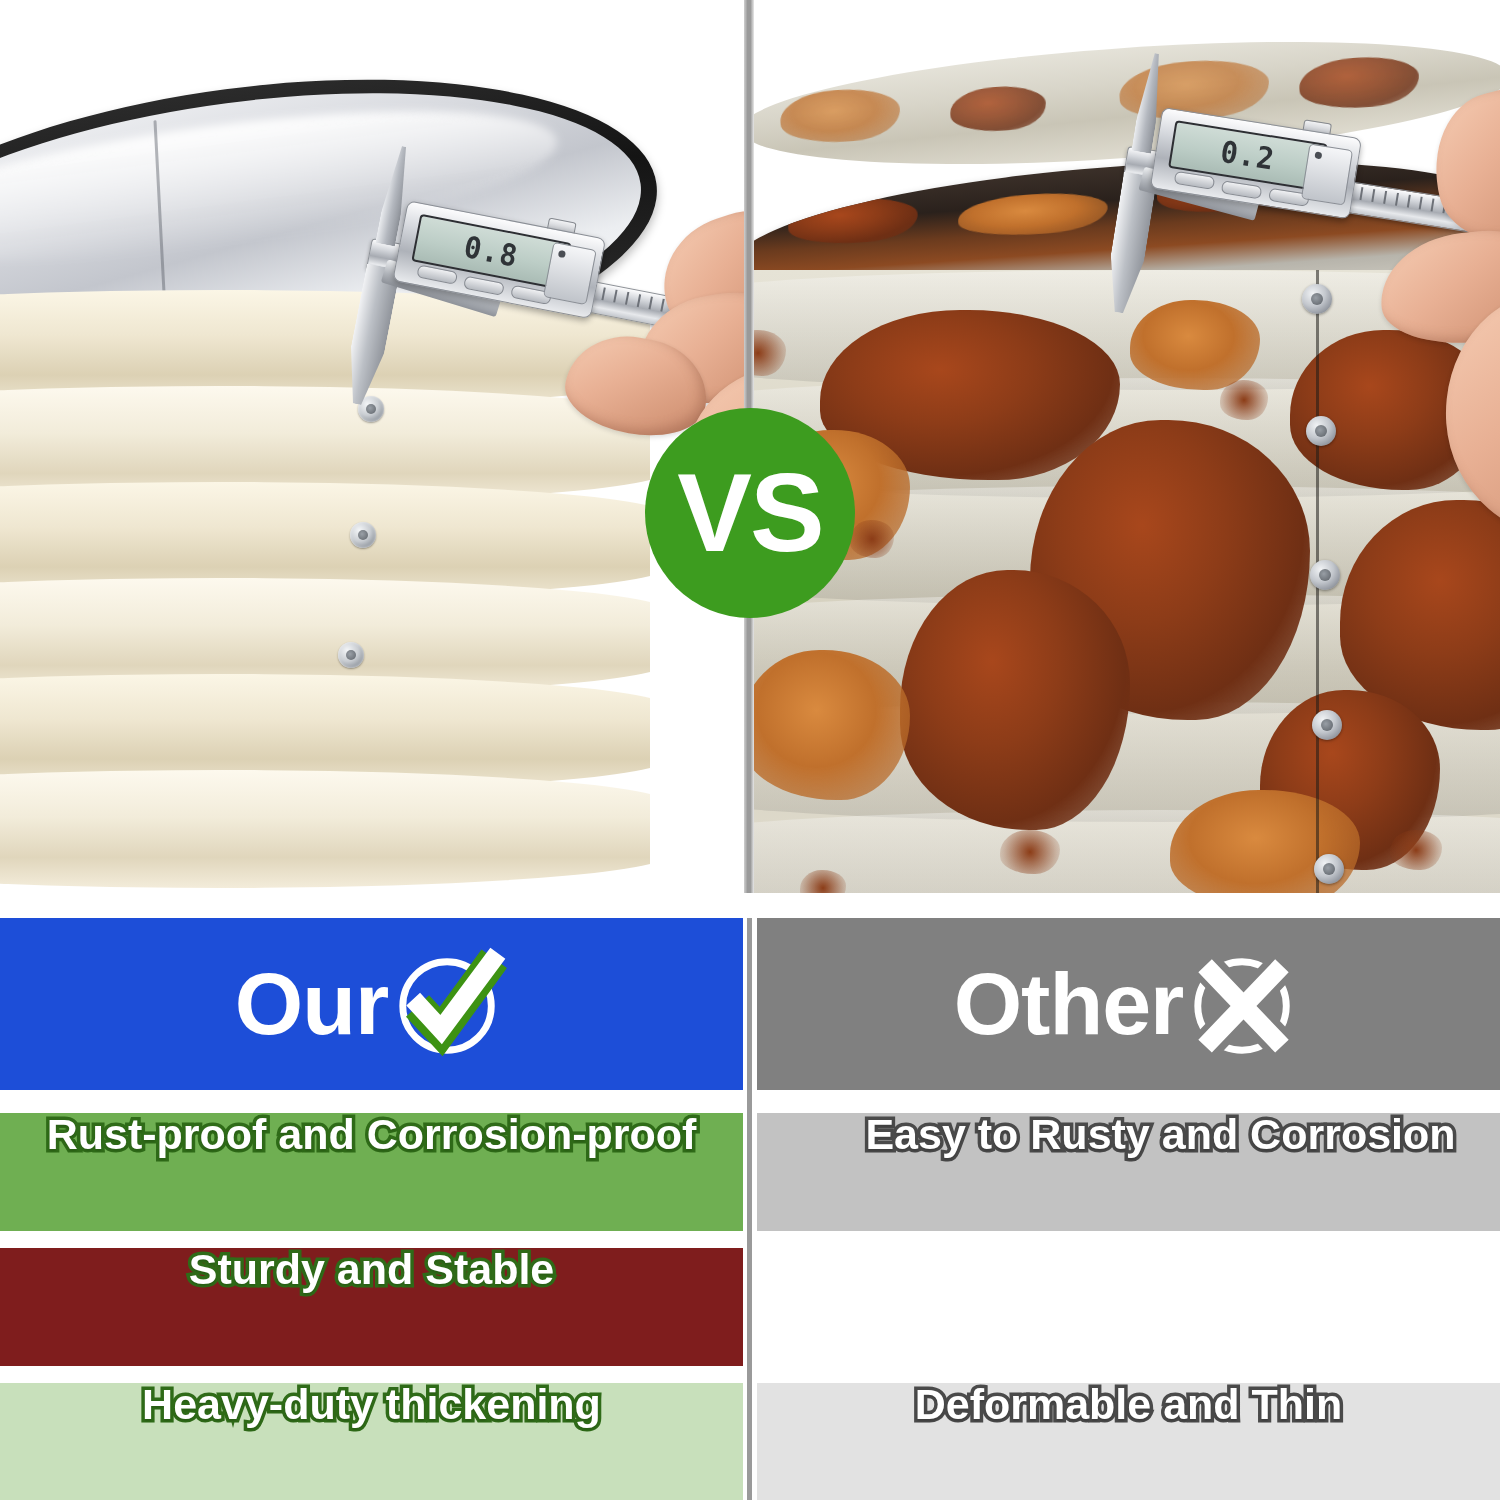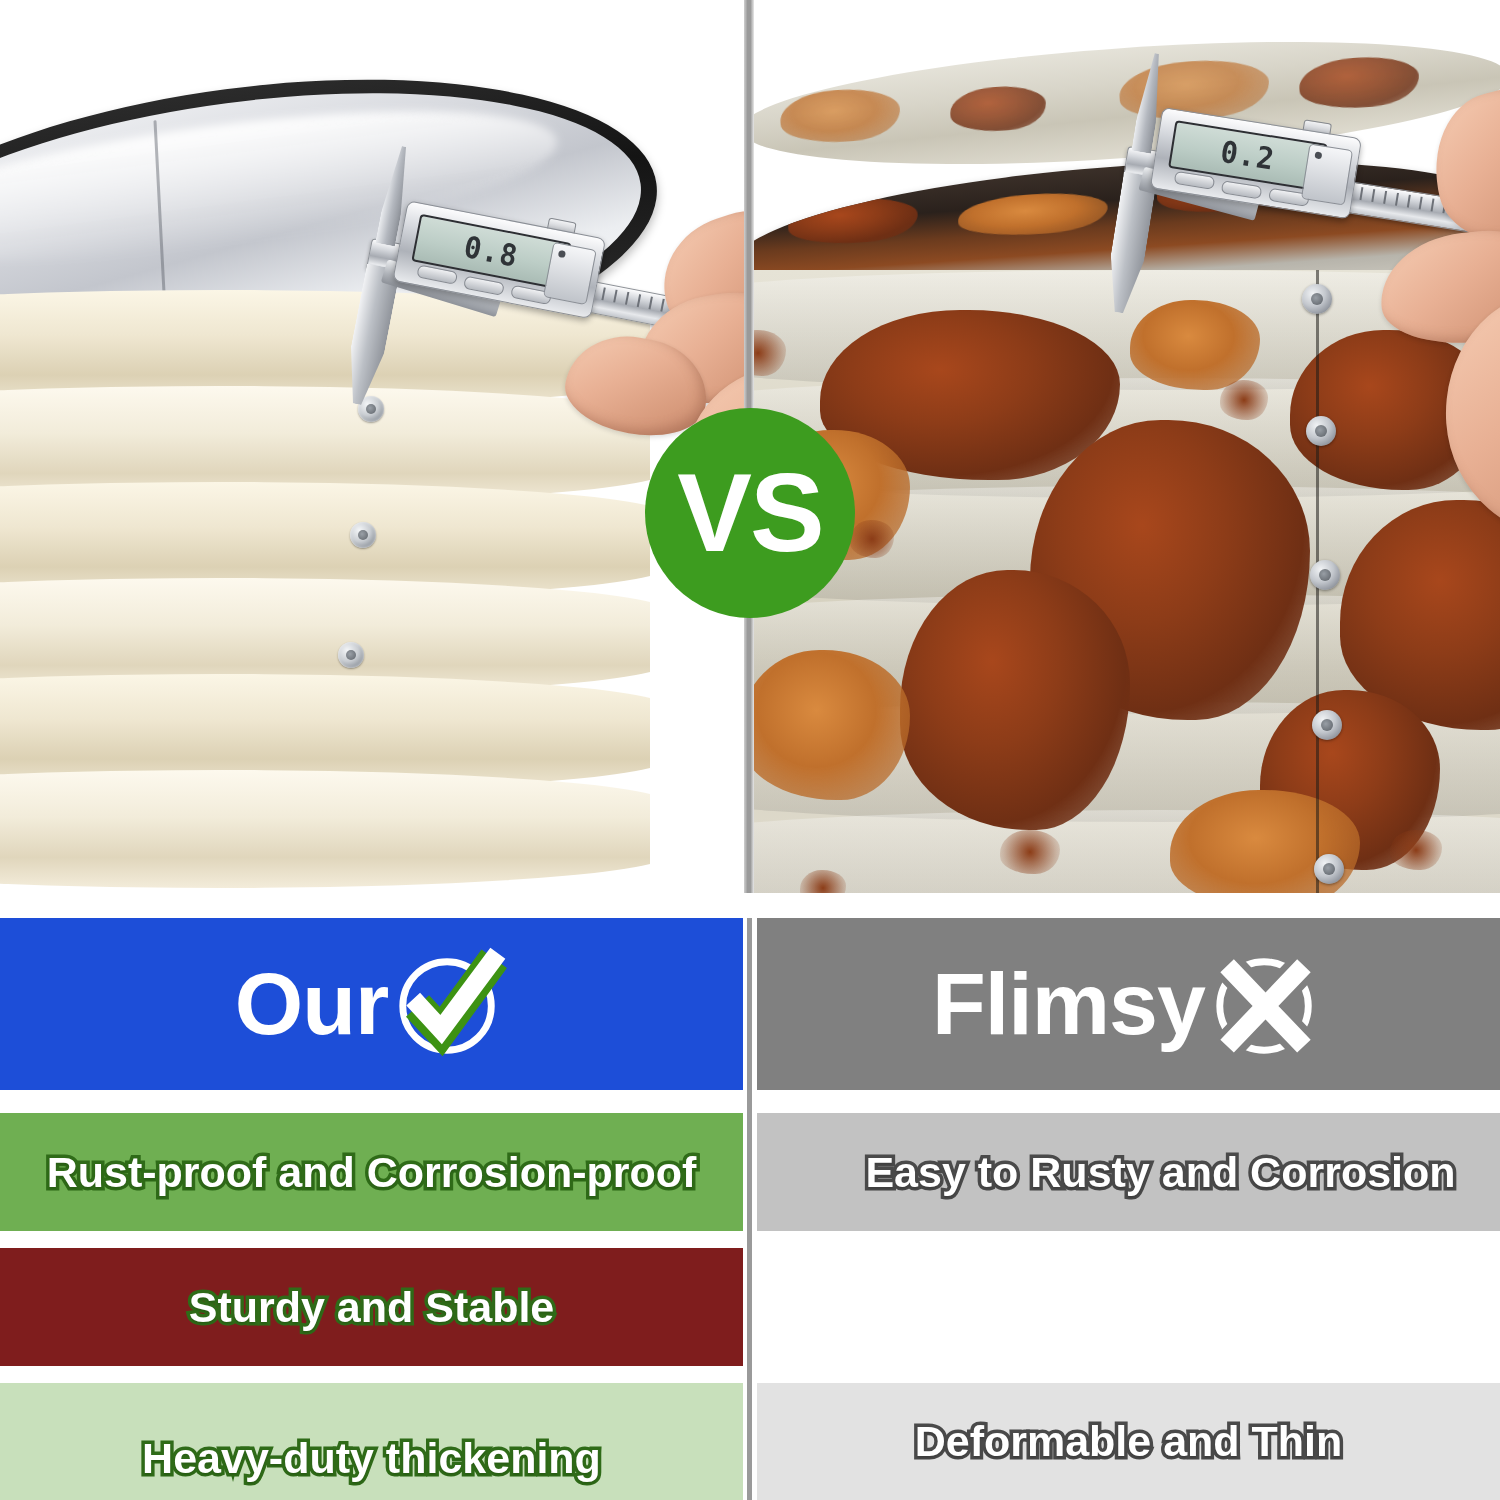"Flimsy" span.head-label { text: Flimsy -> Other }
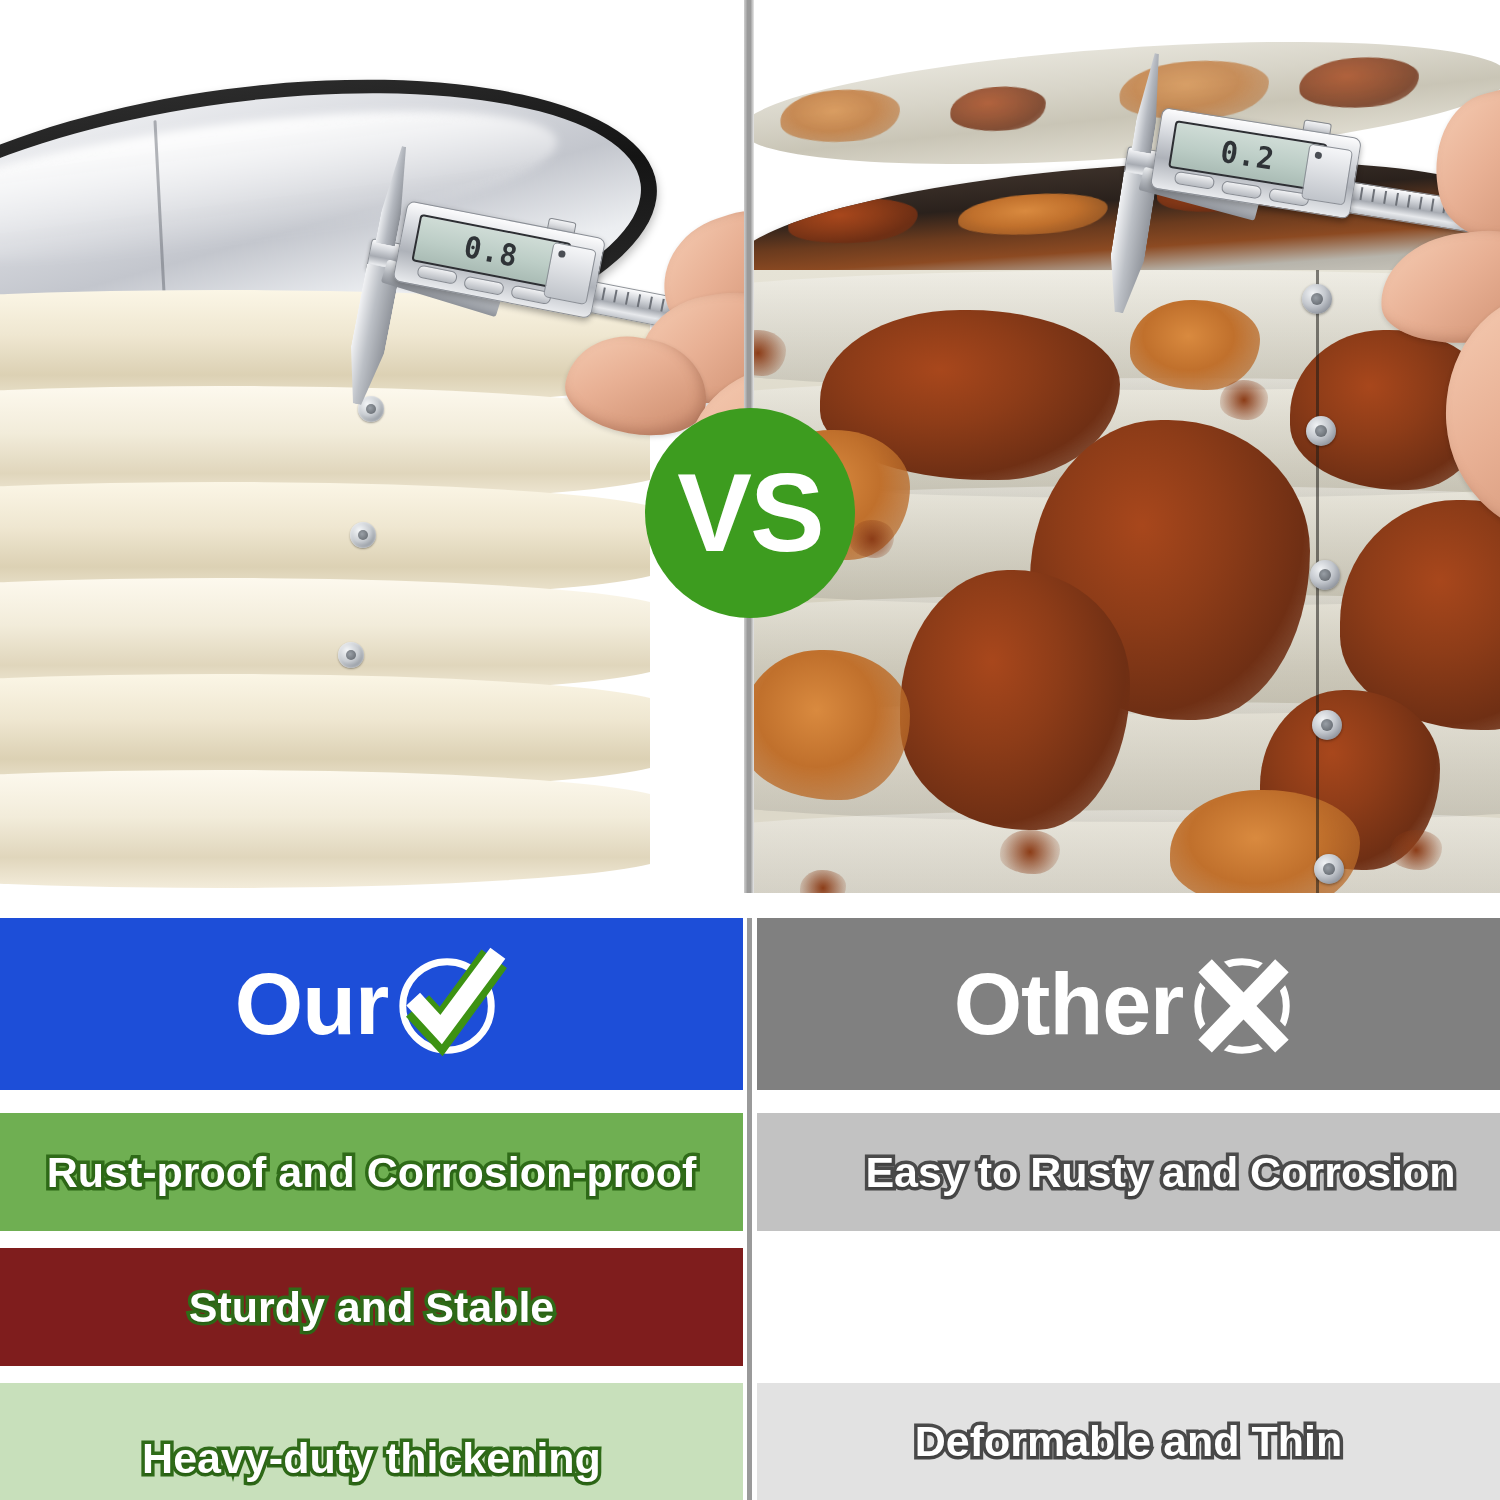"Rust-proof and Corrosion-proof" .fcell { align-items: center -> none }
